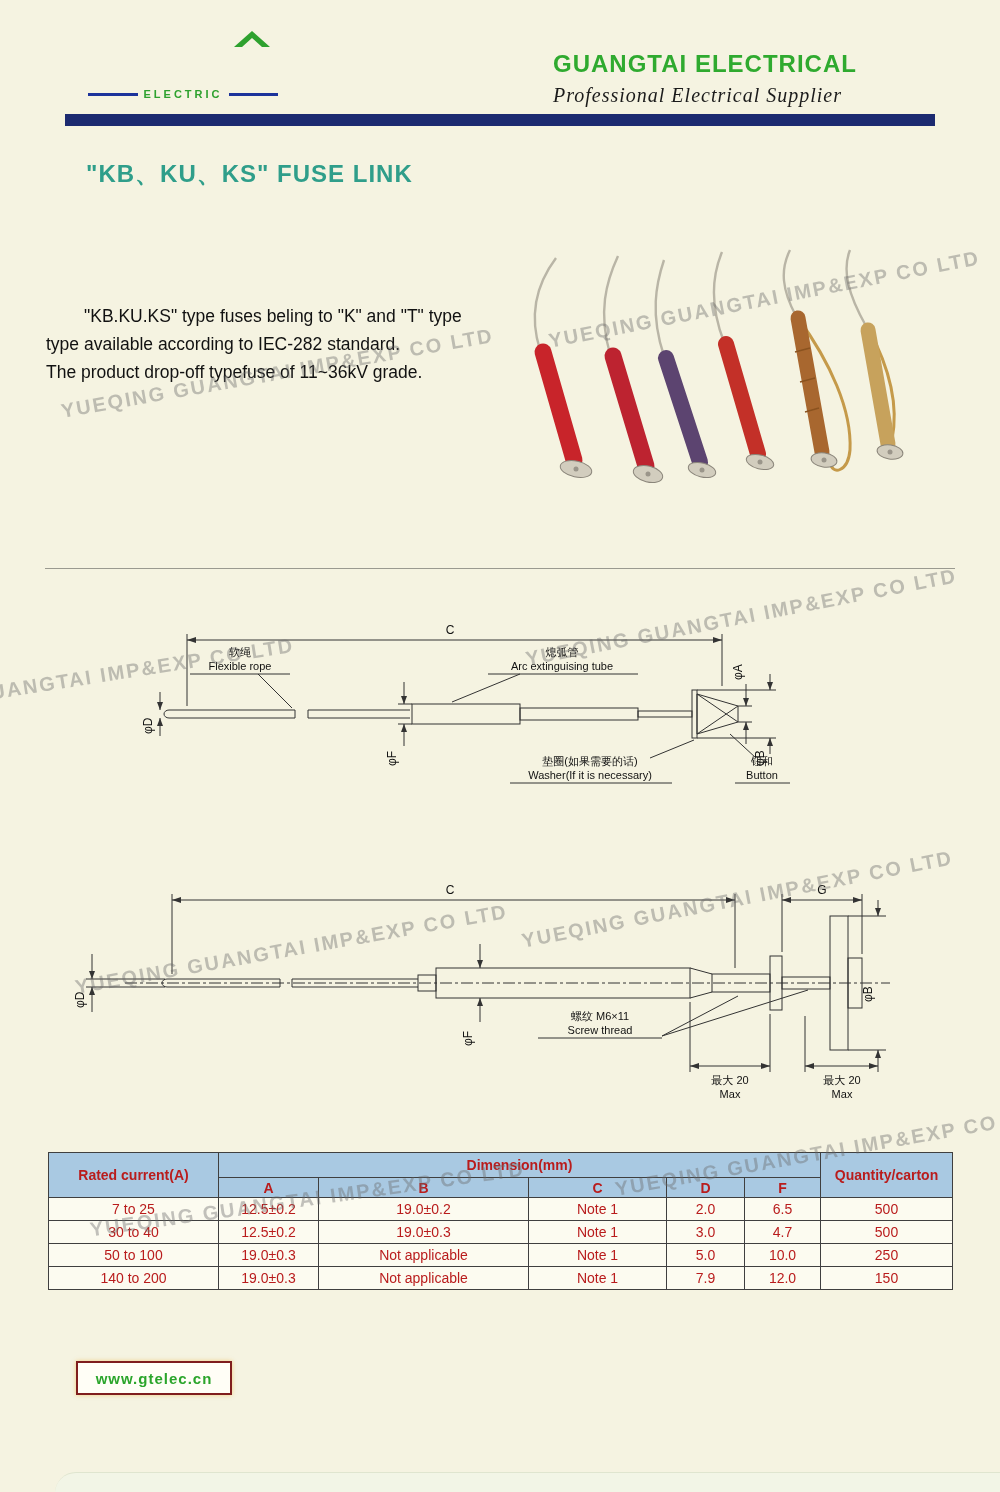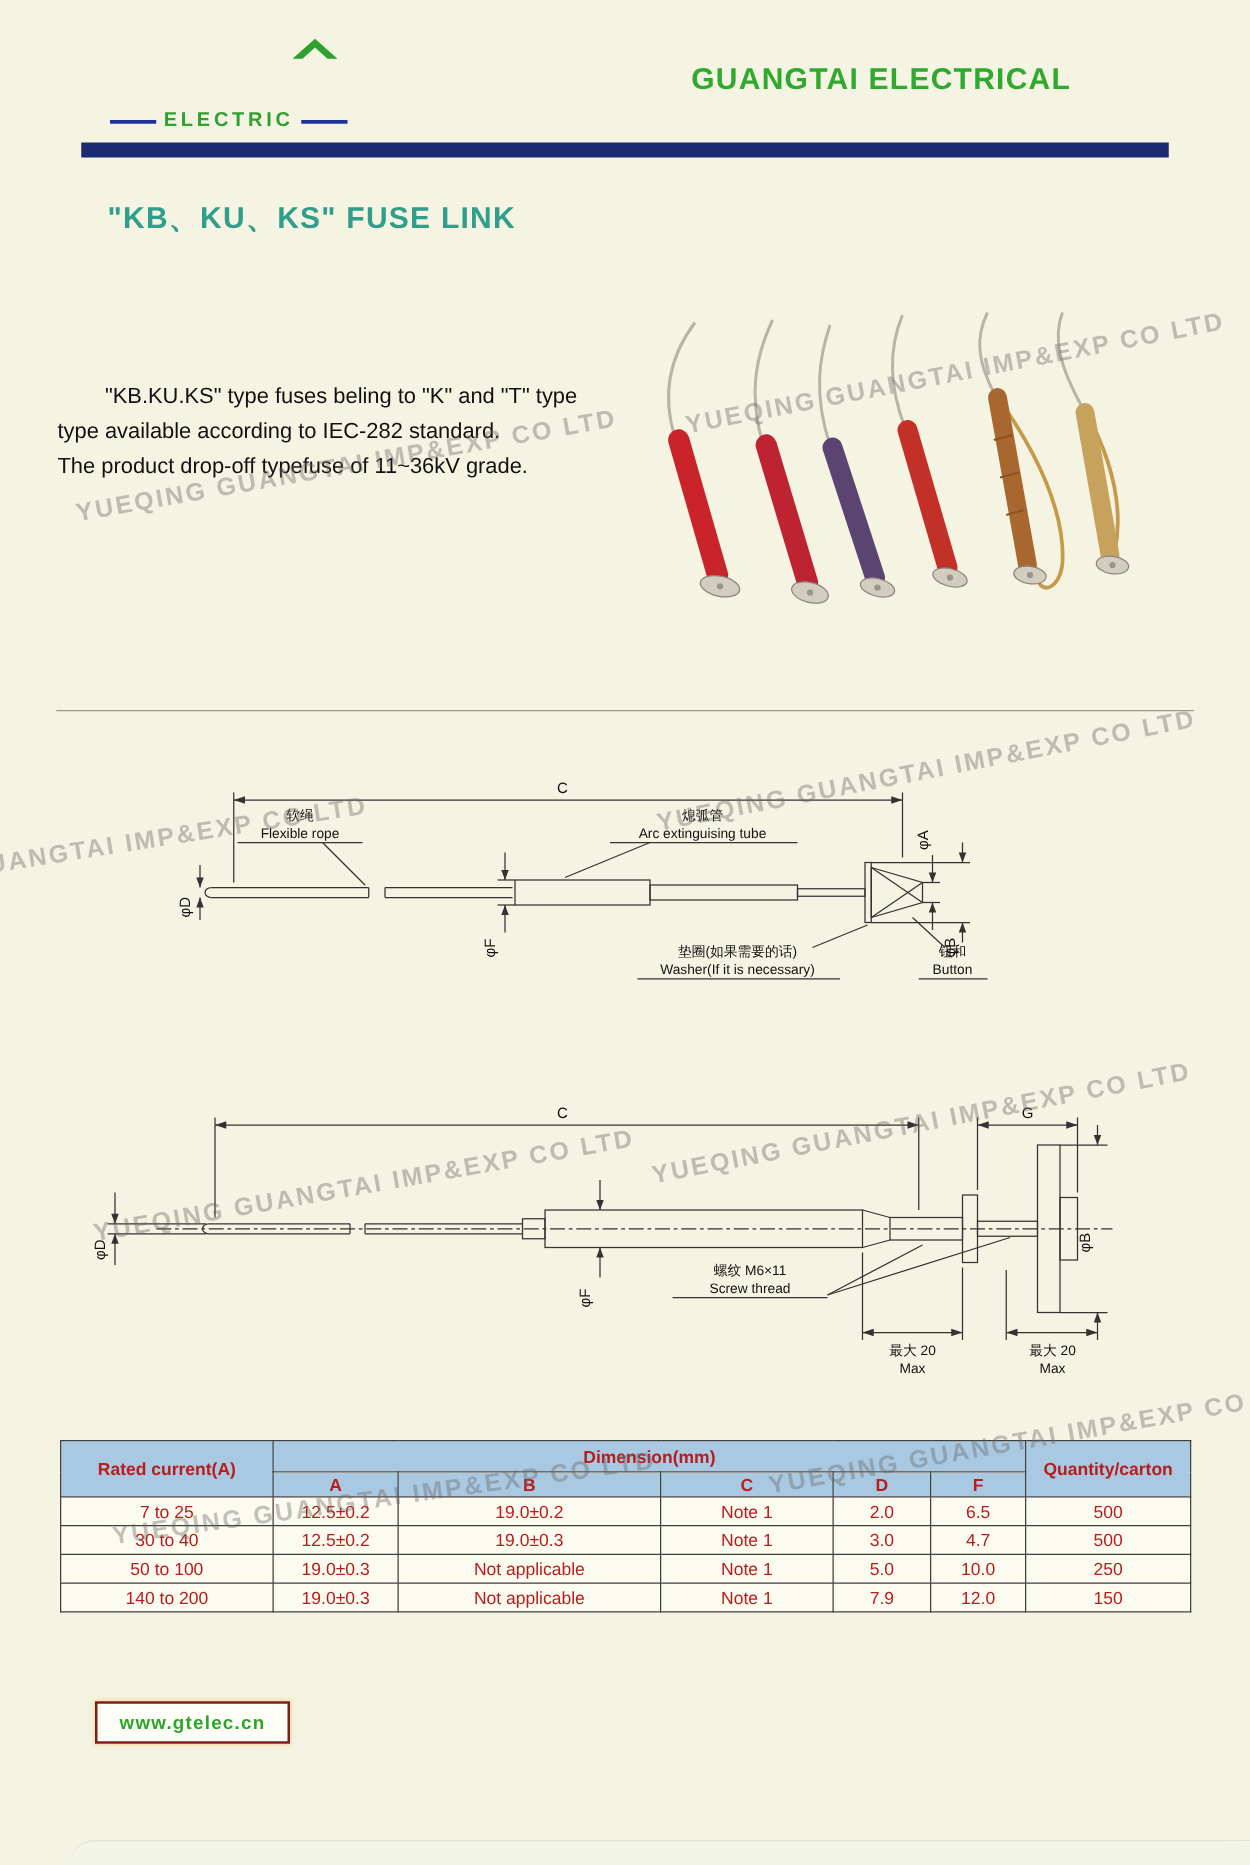"ELECTRIC" .logo-sub { font-size: 16px -> 11px }
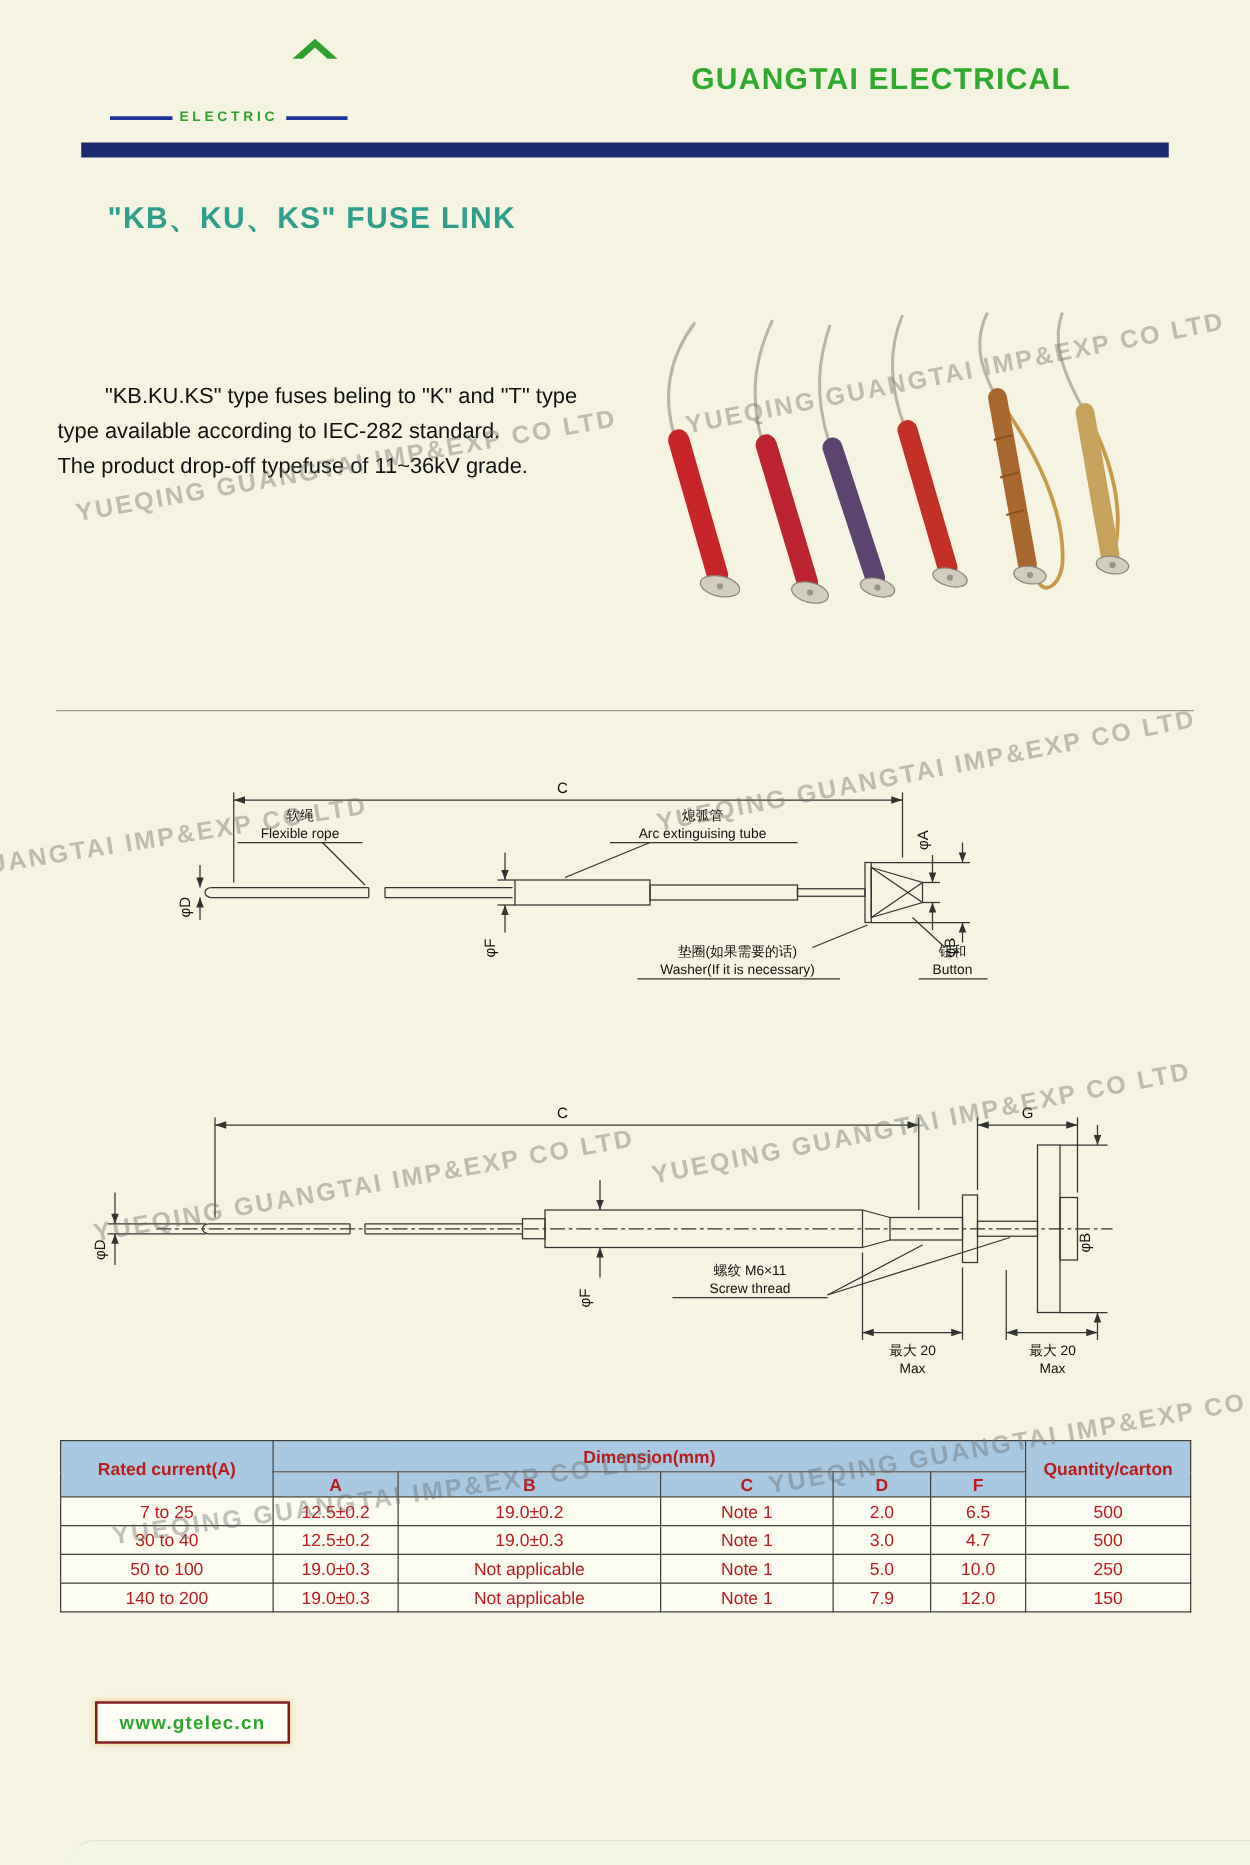"Professional Electrical Supplier" div.tagline { html: none -> <div>Professional Electrical Supplier</div> }
